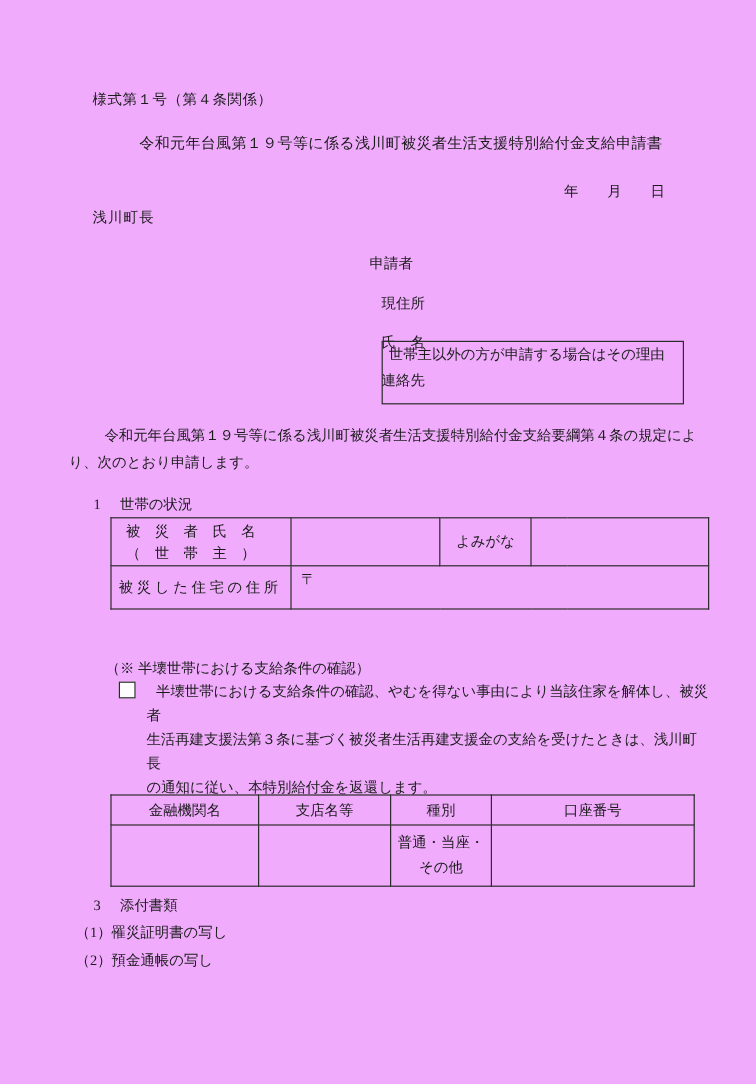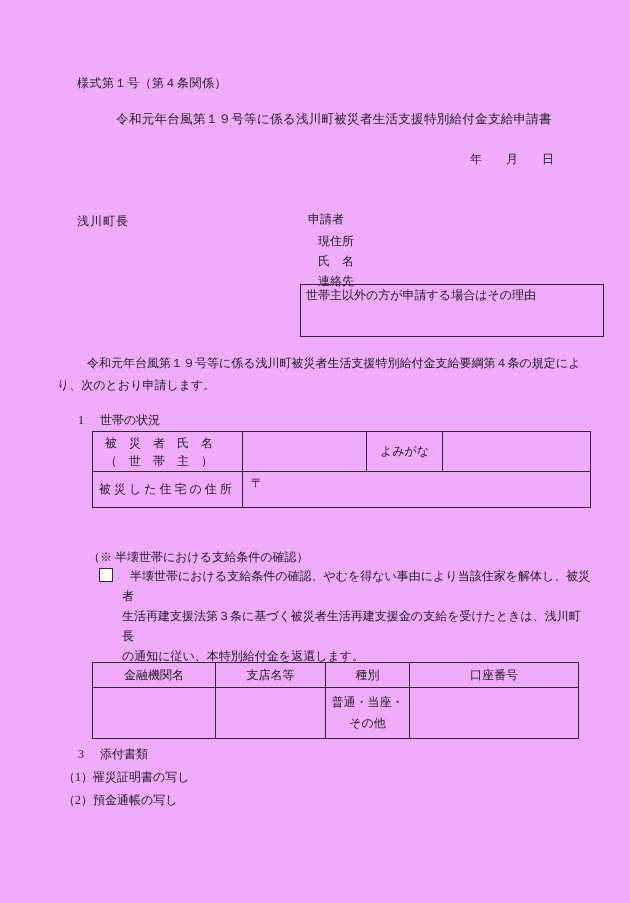"浅川町長" .addressee { margin-top: 40px -> none }
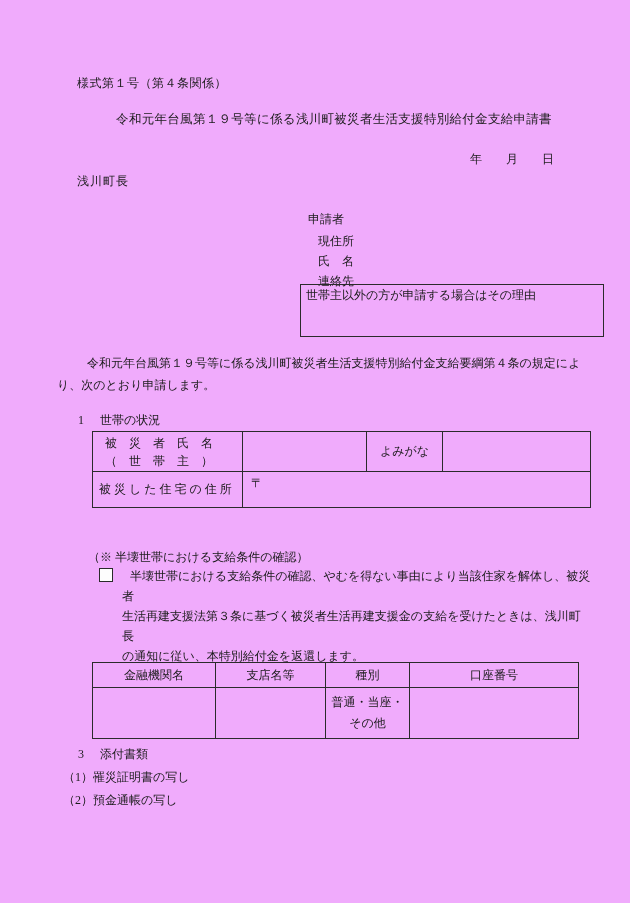"現住所" .app-row { margin-top: none -> 12px }
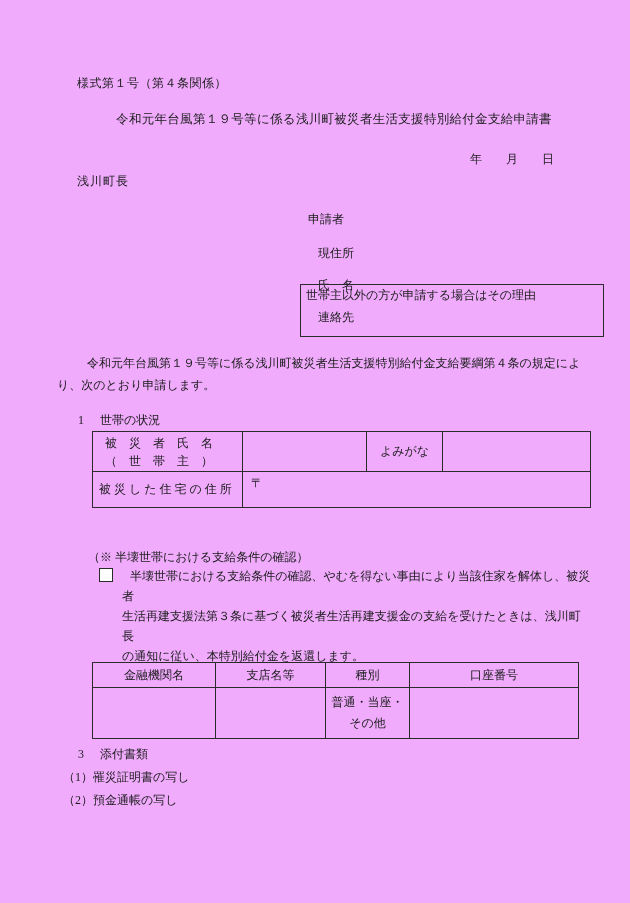"世帯主以外の方が申請する場合はその理由" .reason-box { left: 300px -> 318px; width: 304px -> 252px }
